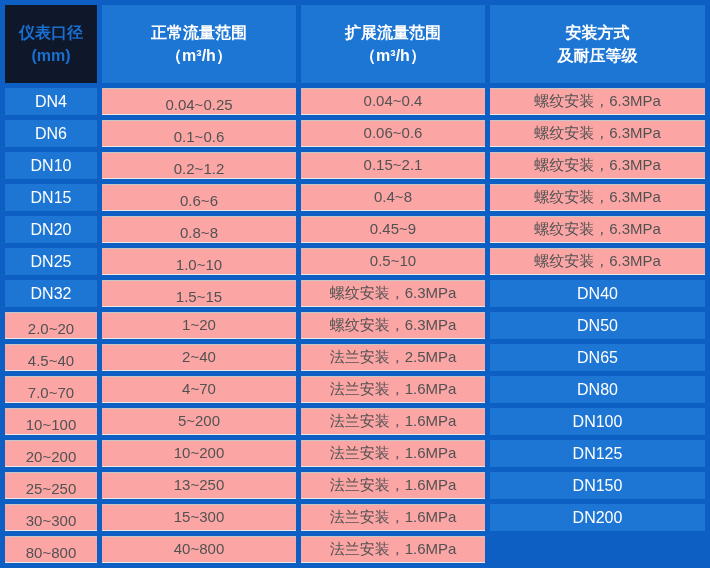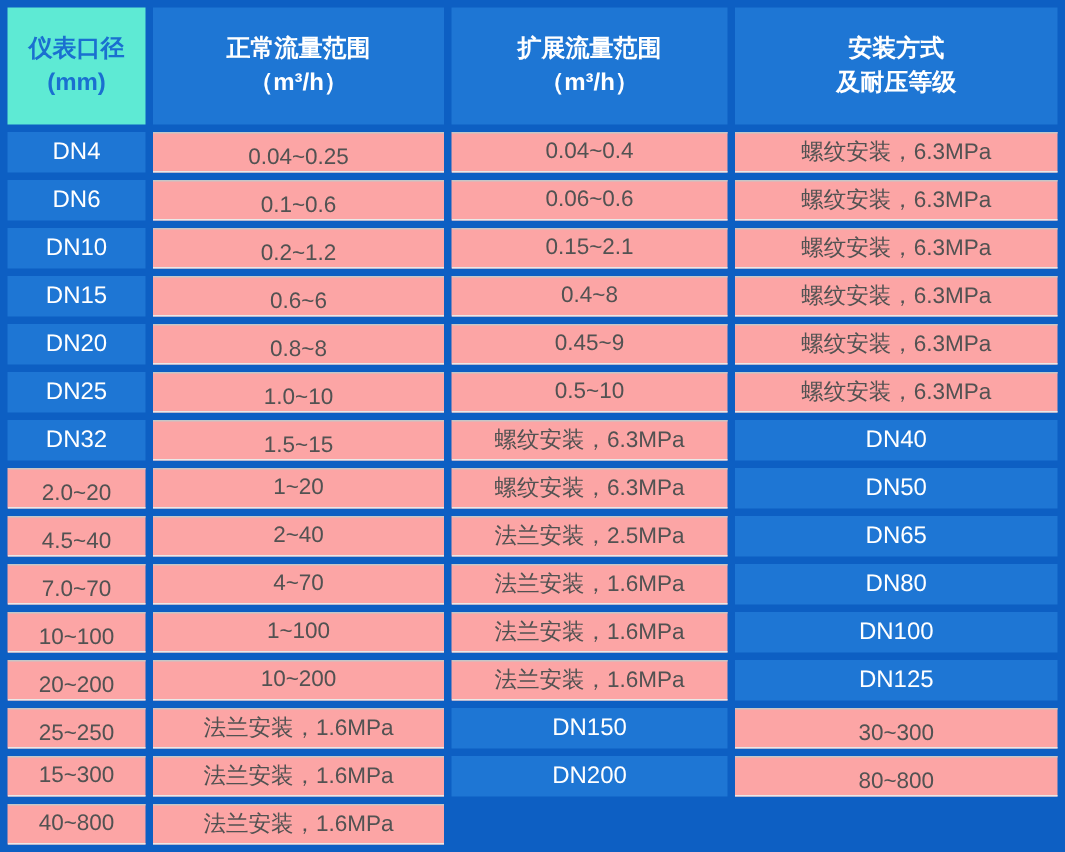"仪表口径" .hdr-first { background: #5eead4 -> #0f172a }
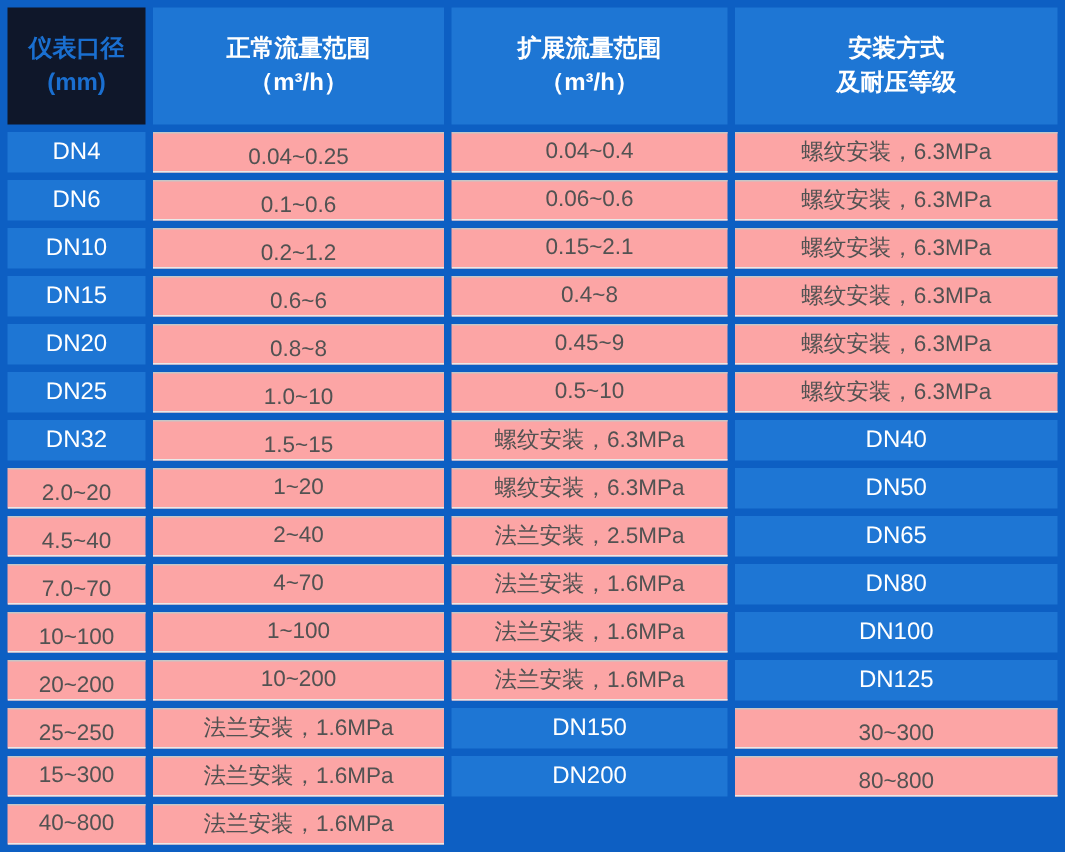"1~100" div.cell { text: 1~100 -> 5~200 }
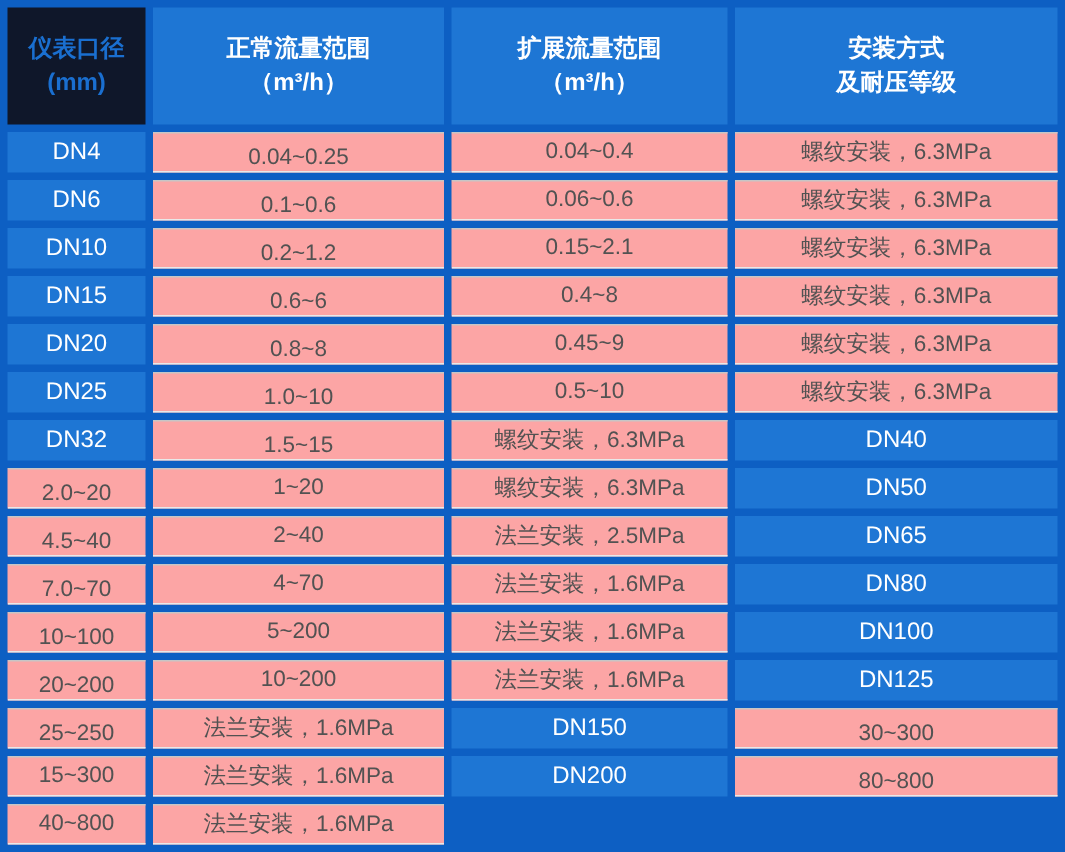"13~250" div.cell { html: none -> <div>13~250</div> }
